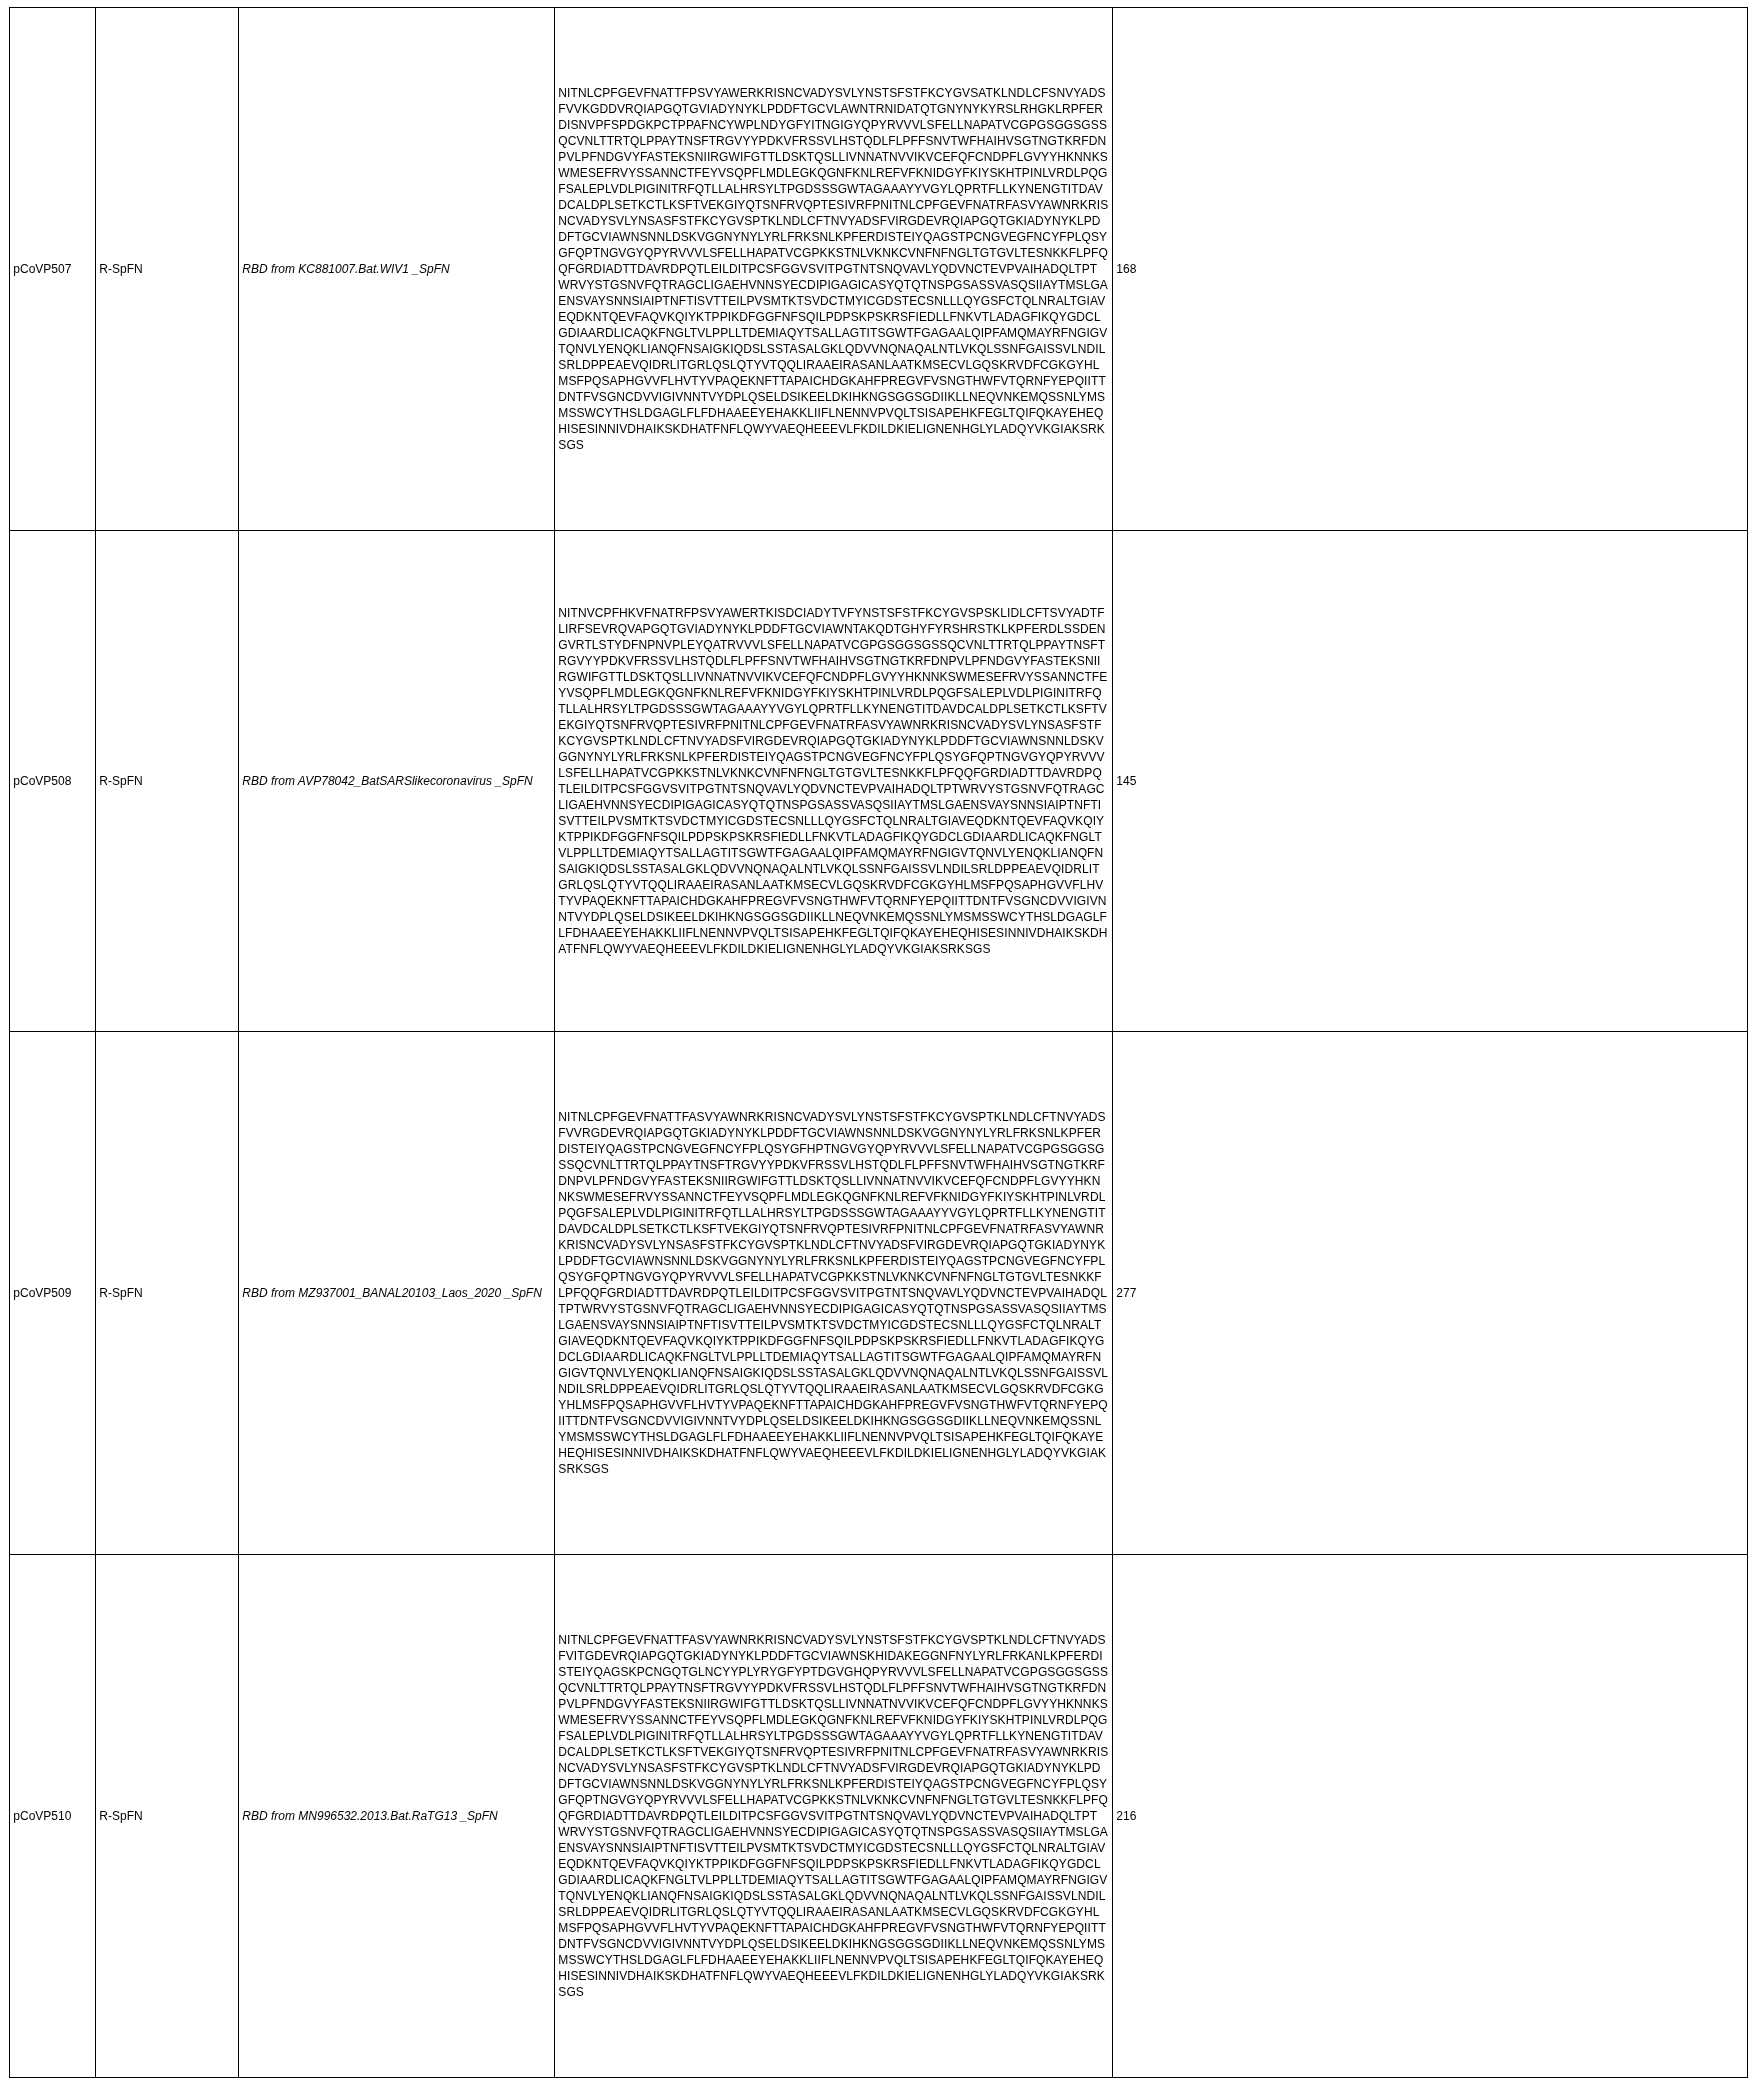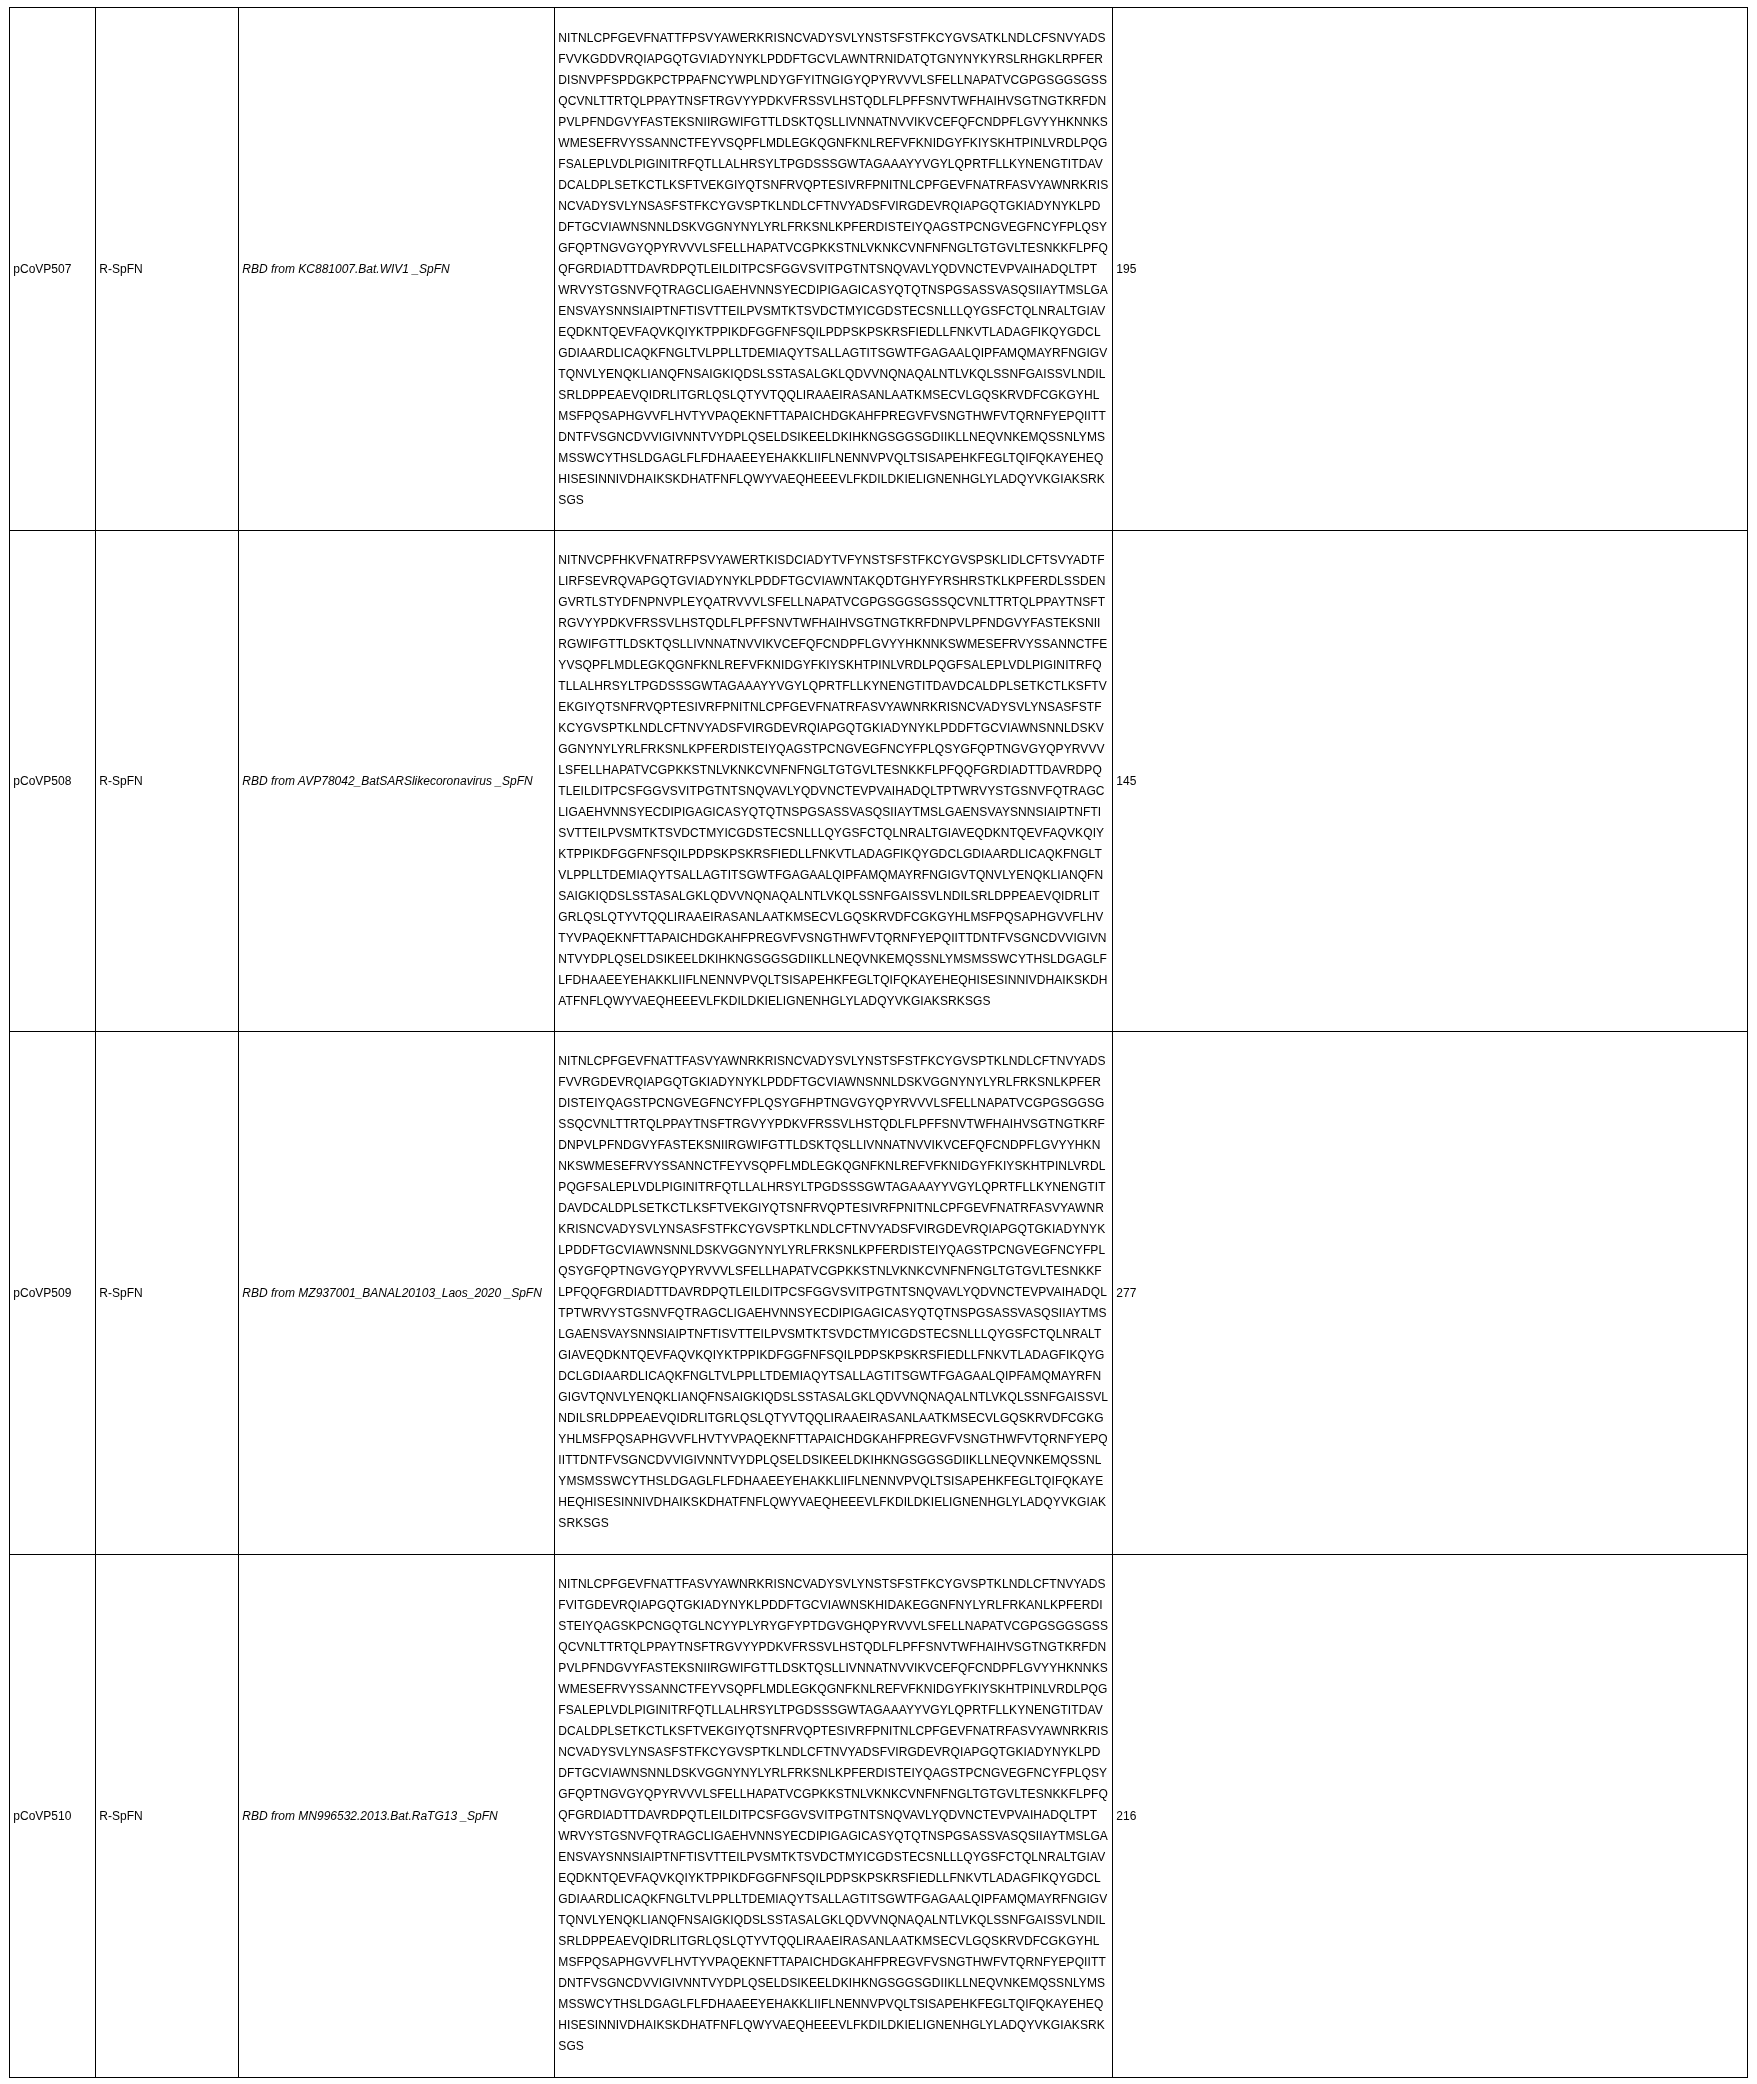"NITNLCPFGEVFNATTFPSVYAWERKRISNCVADYSVLYN" td.cell-seq { line-height: 21px -> 16px }
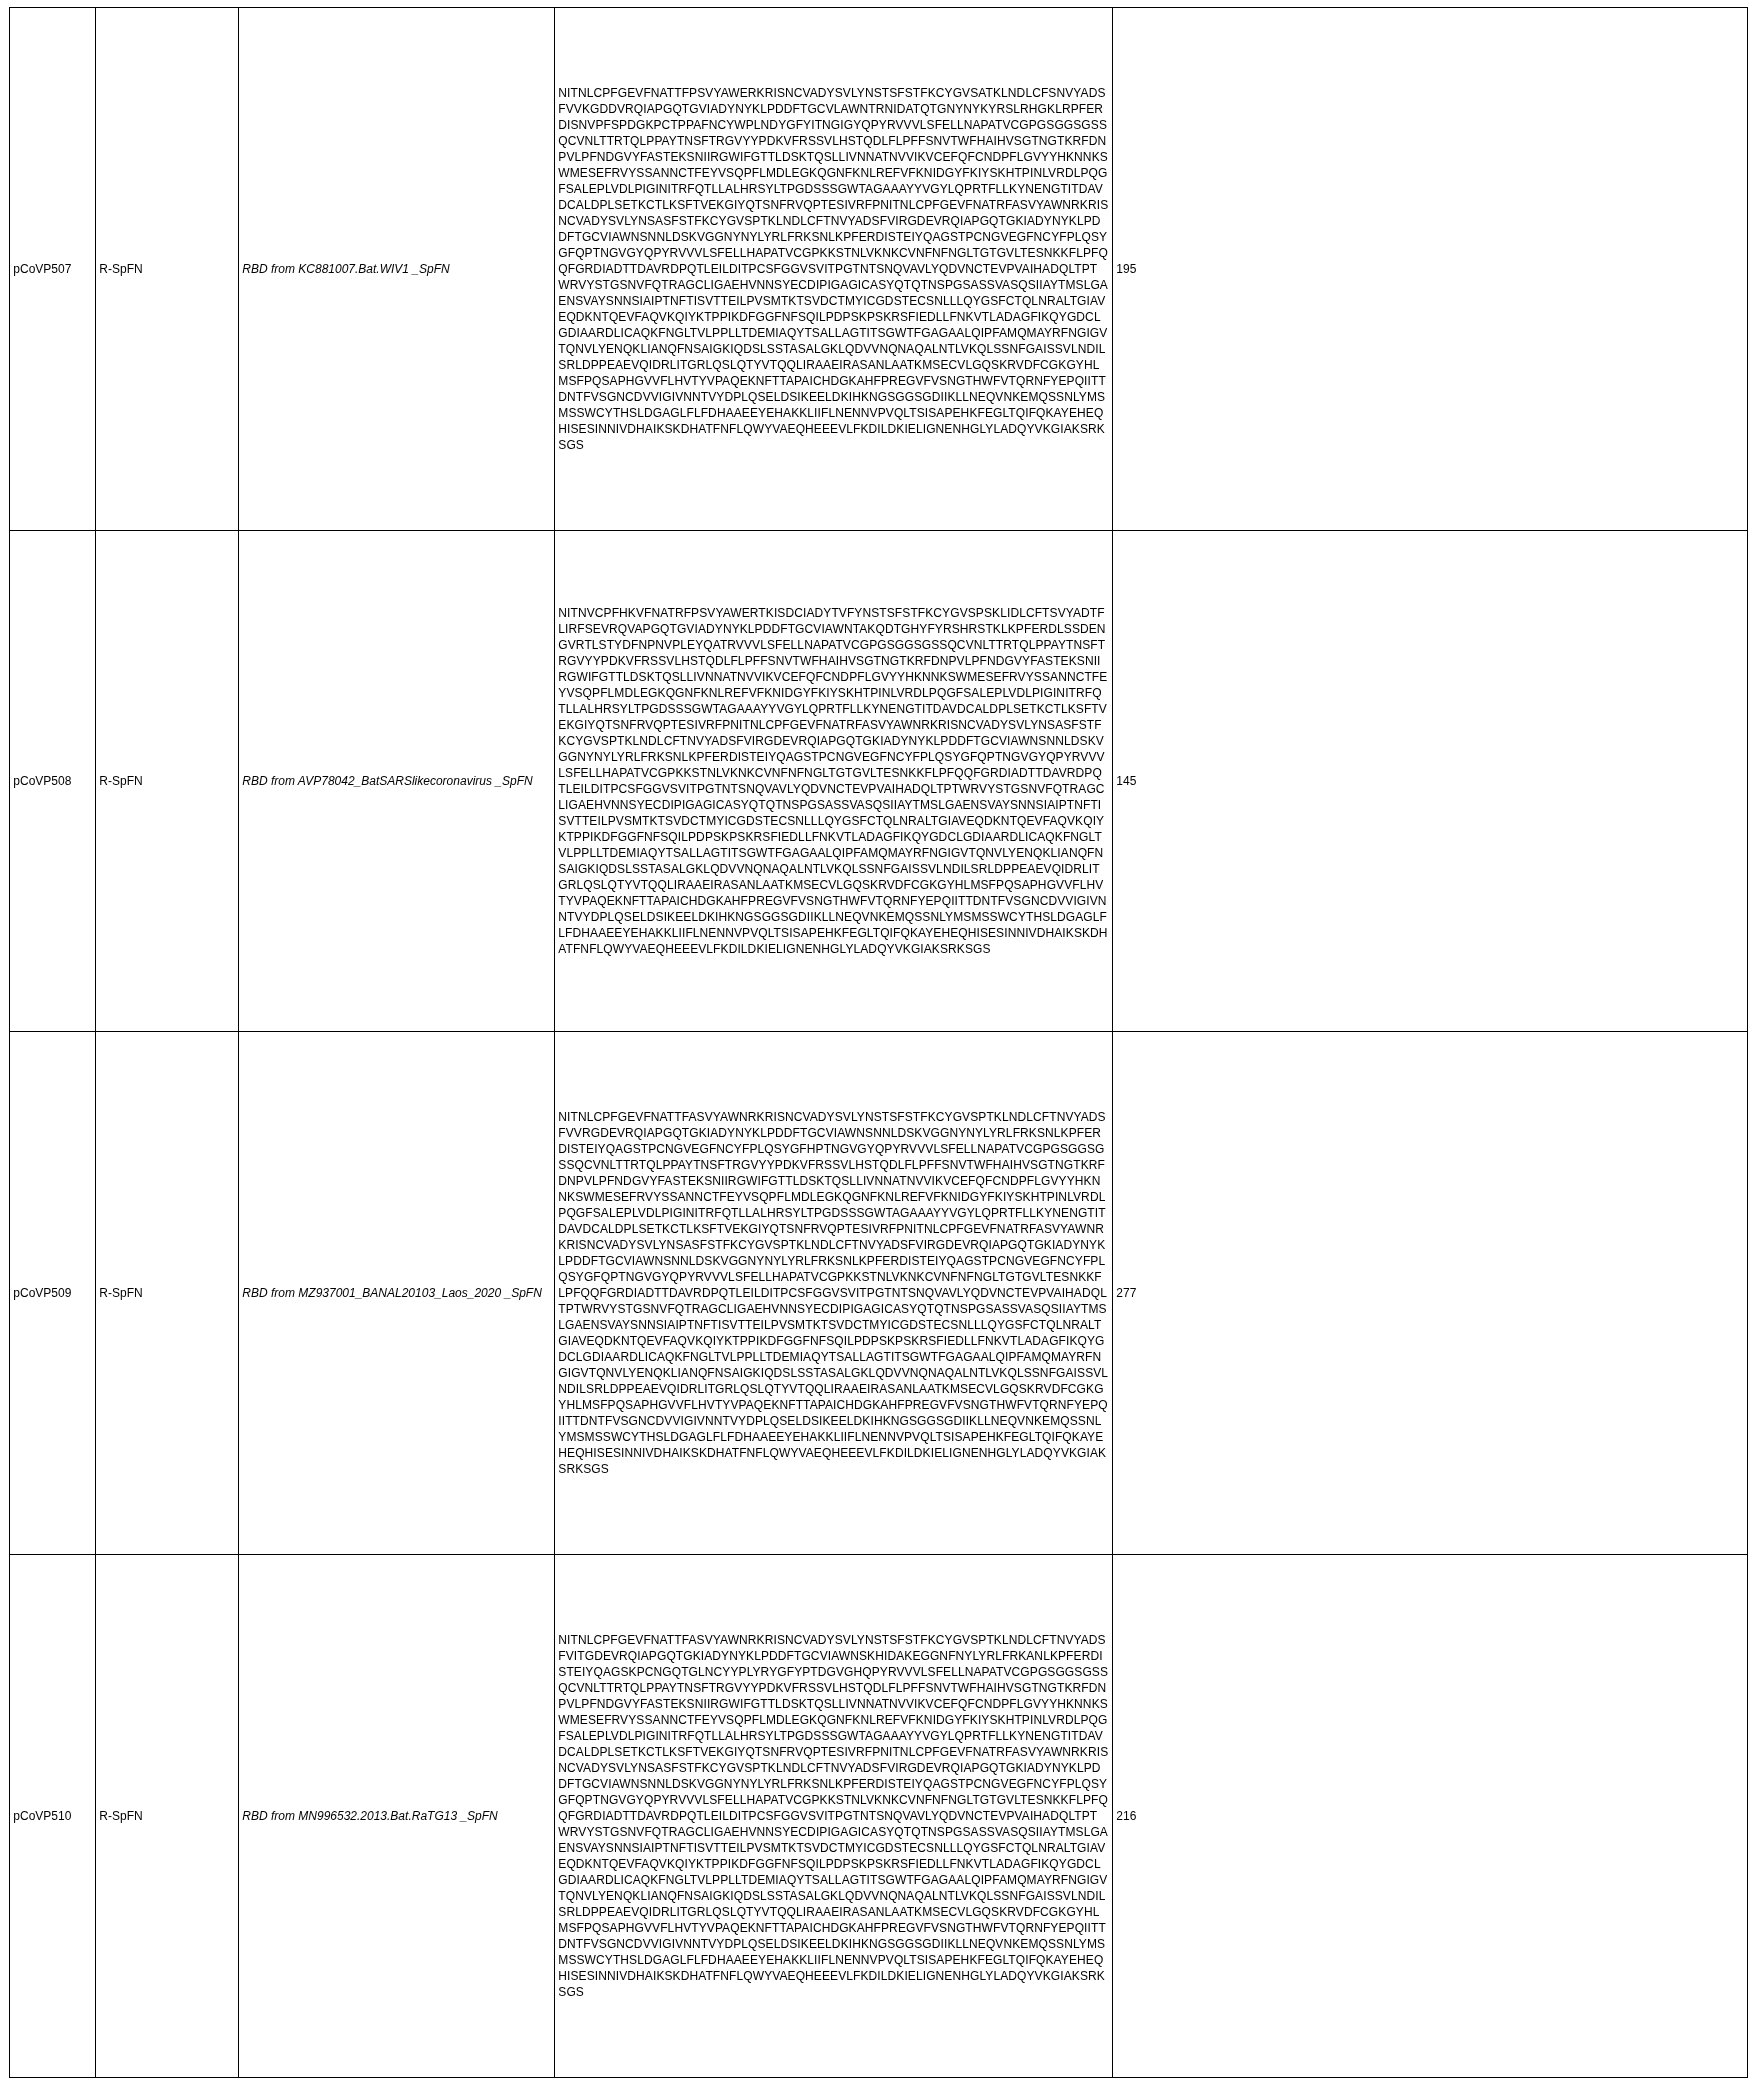"195" td.cell-num { text: 195 -> 168 }
